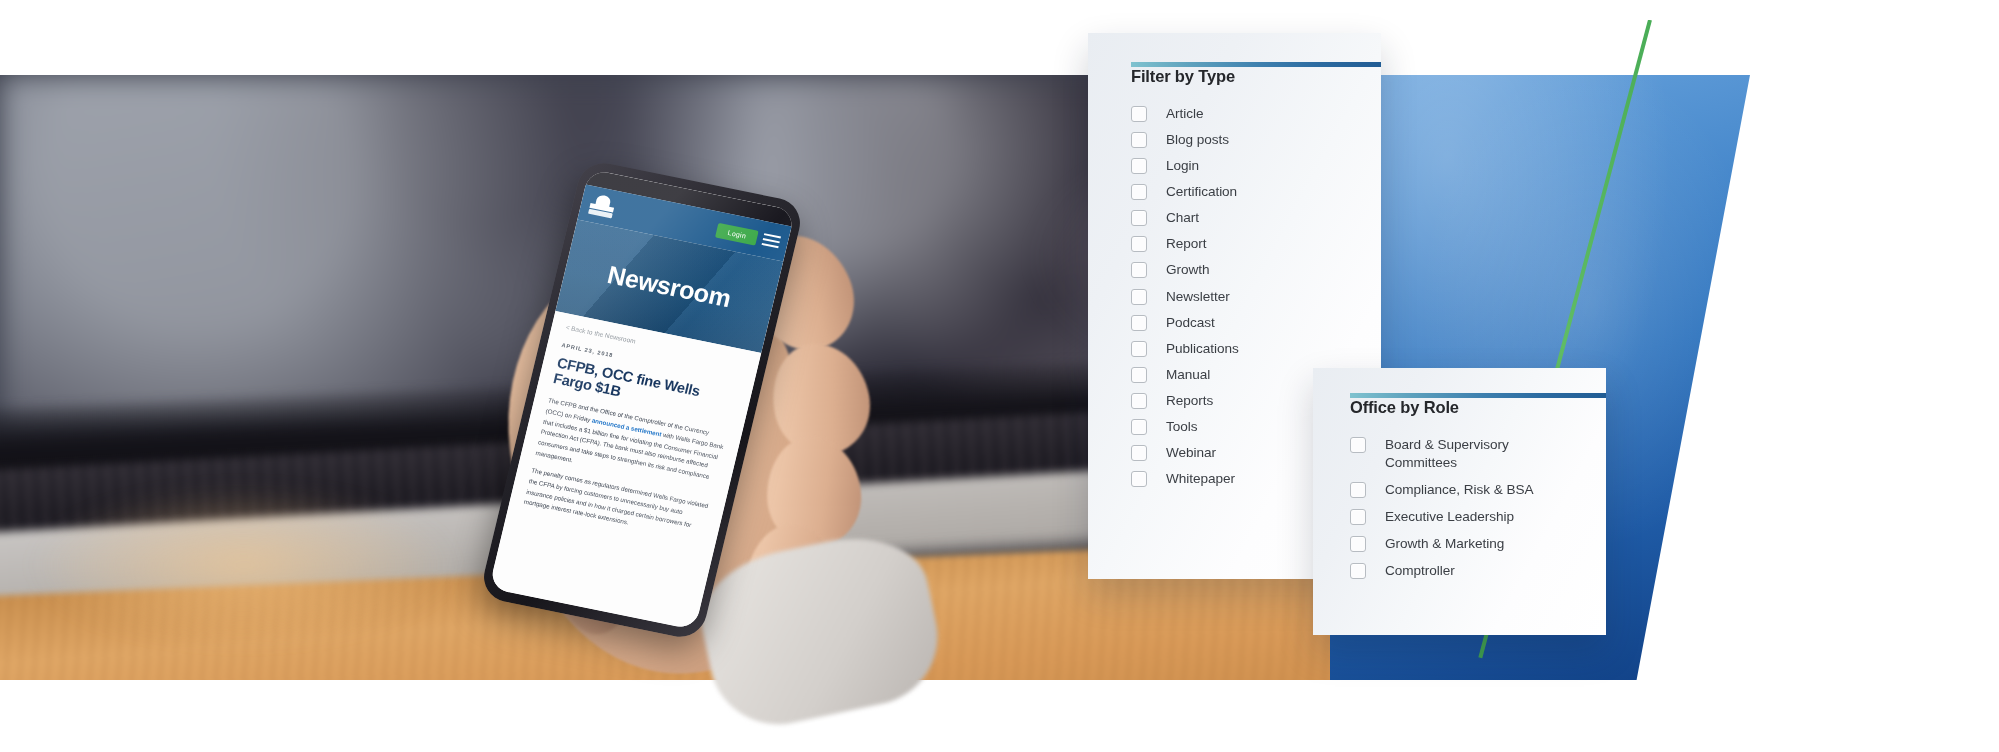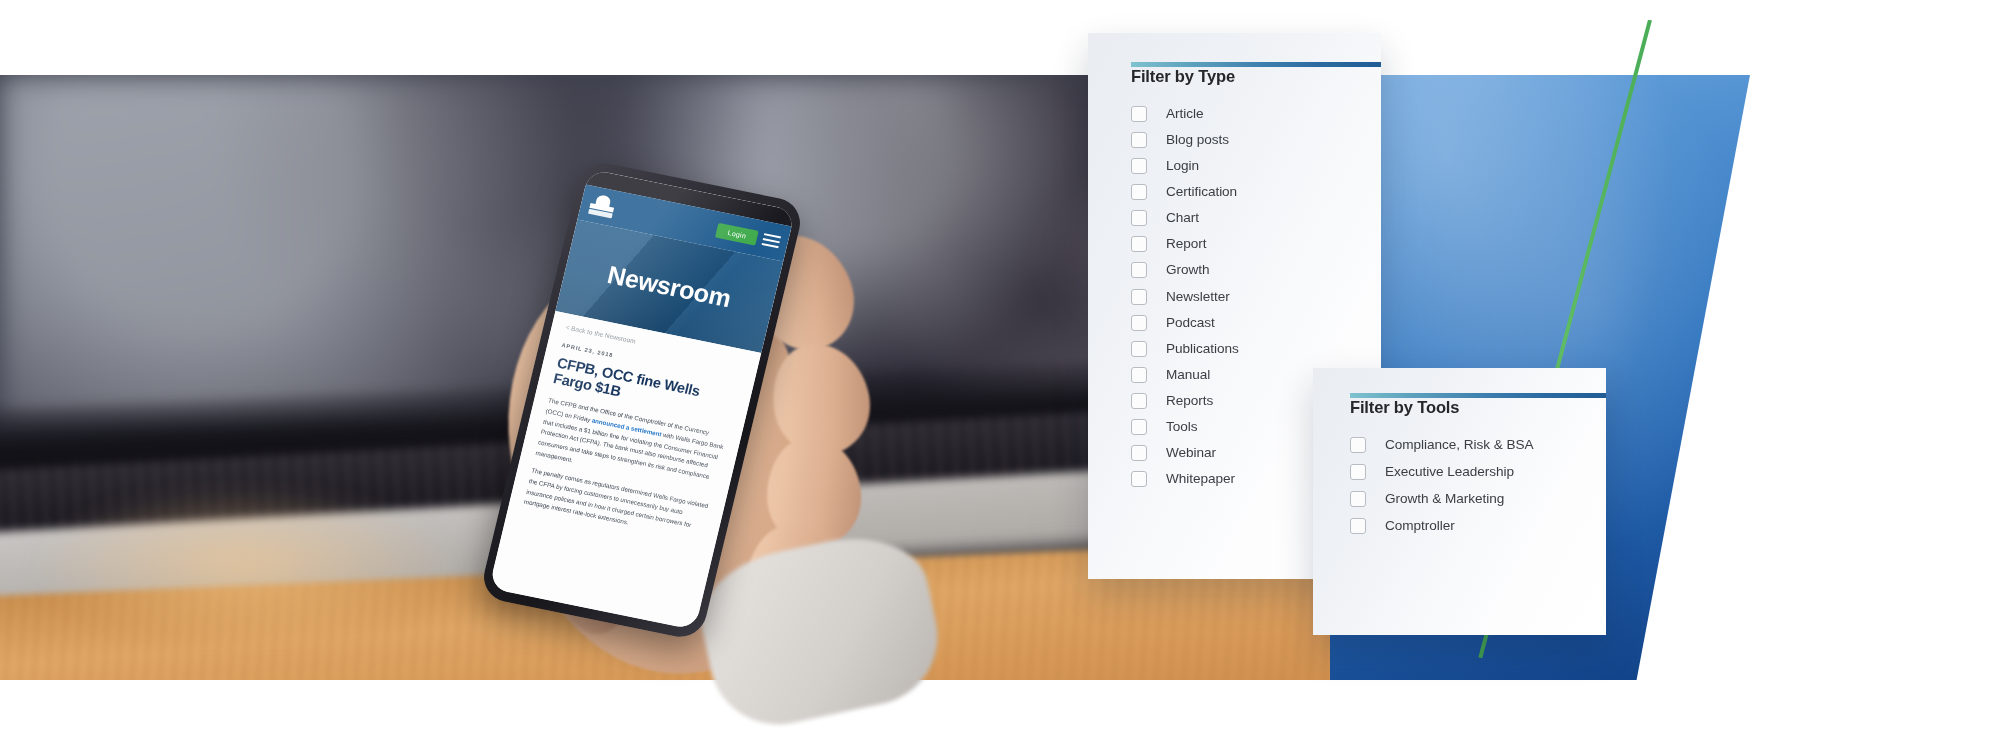"Filter by Tools" div.panel-title { text: Filter by Tools -> Office by Role }
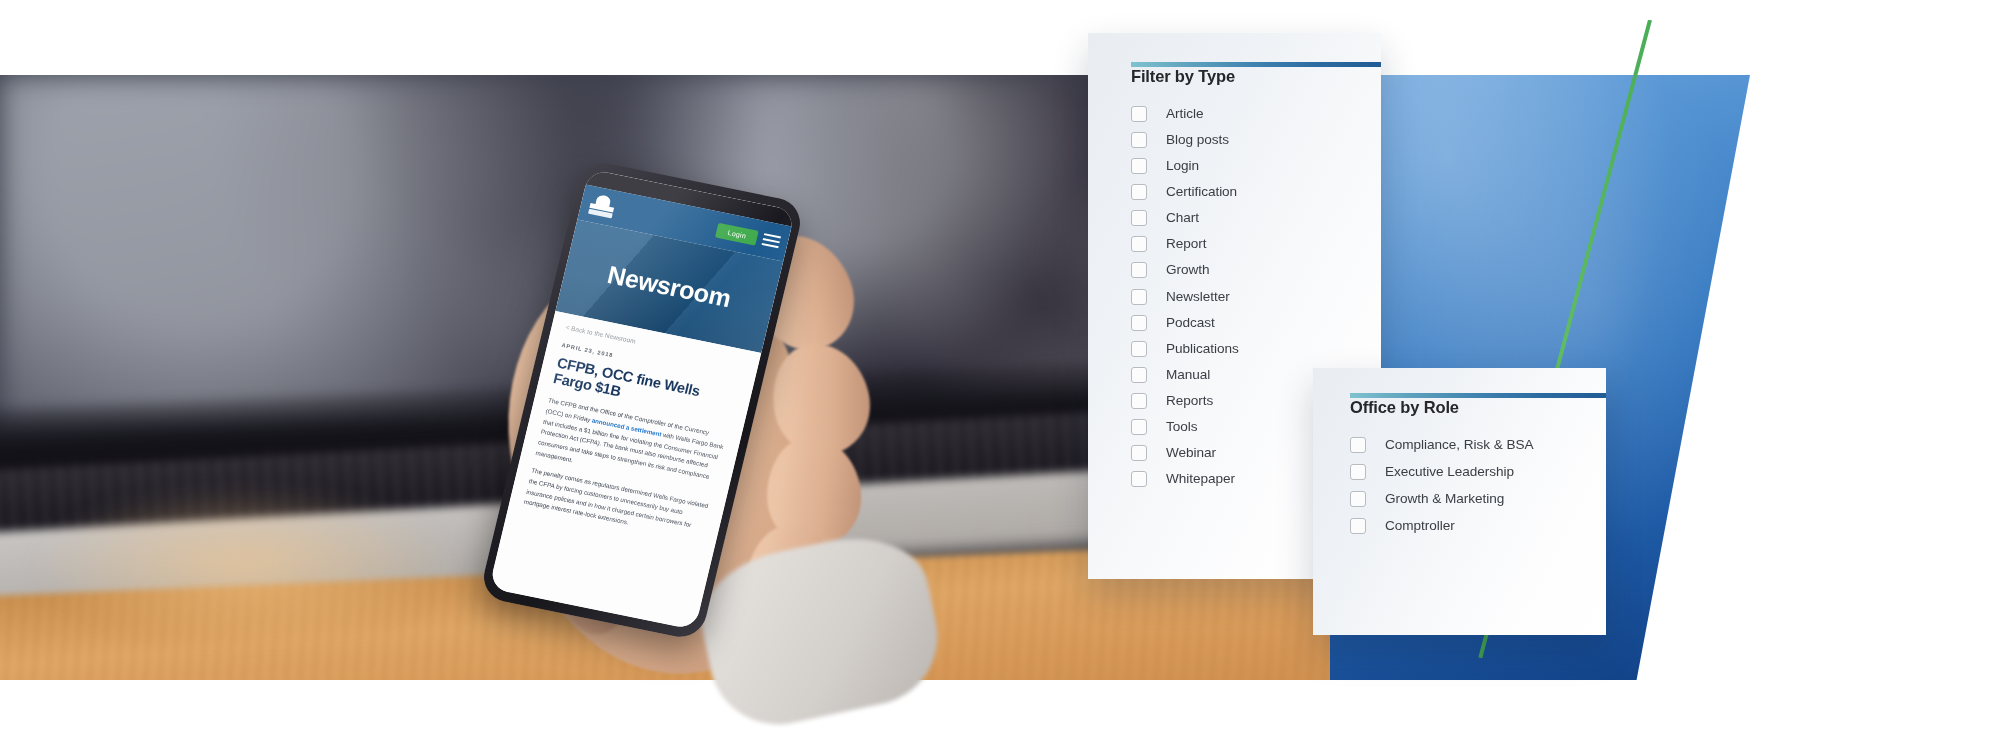"Board & Supervisory Committees" label.opt { html: none -> <label> <span></span> <span>Board &amp; Supervisory Committees</span> </label> }
